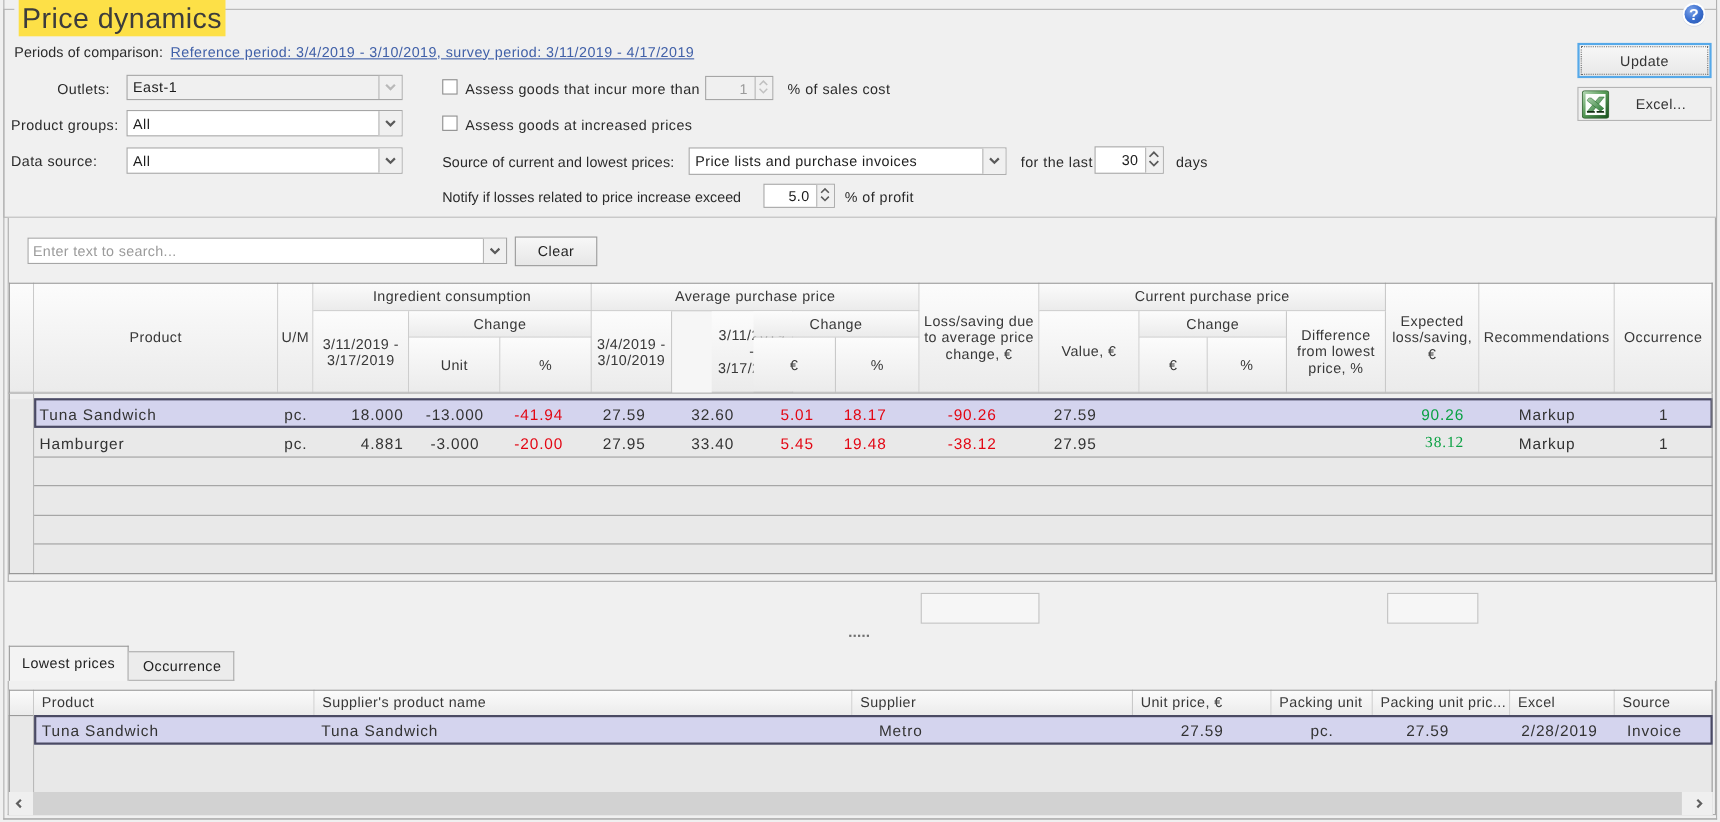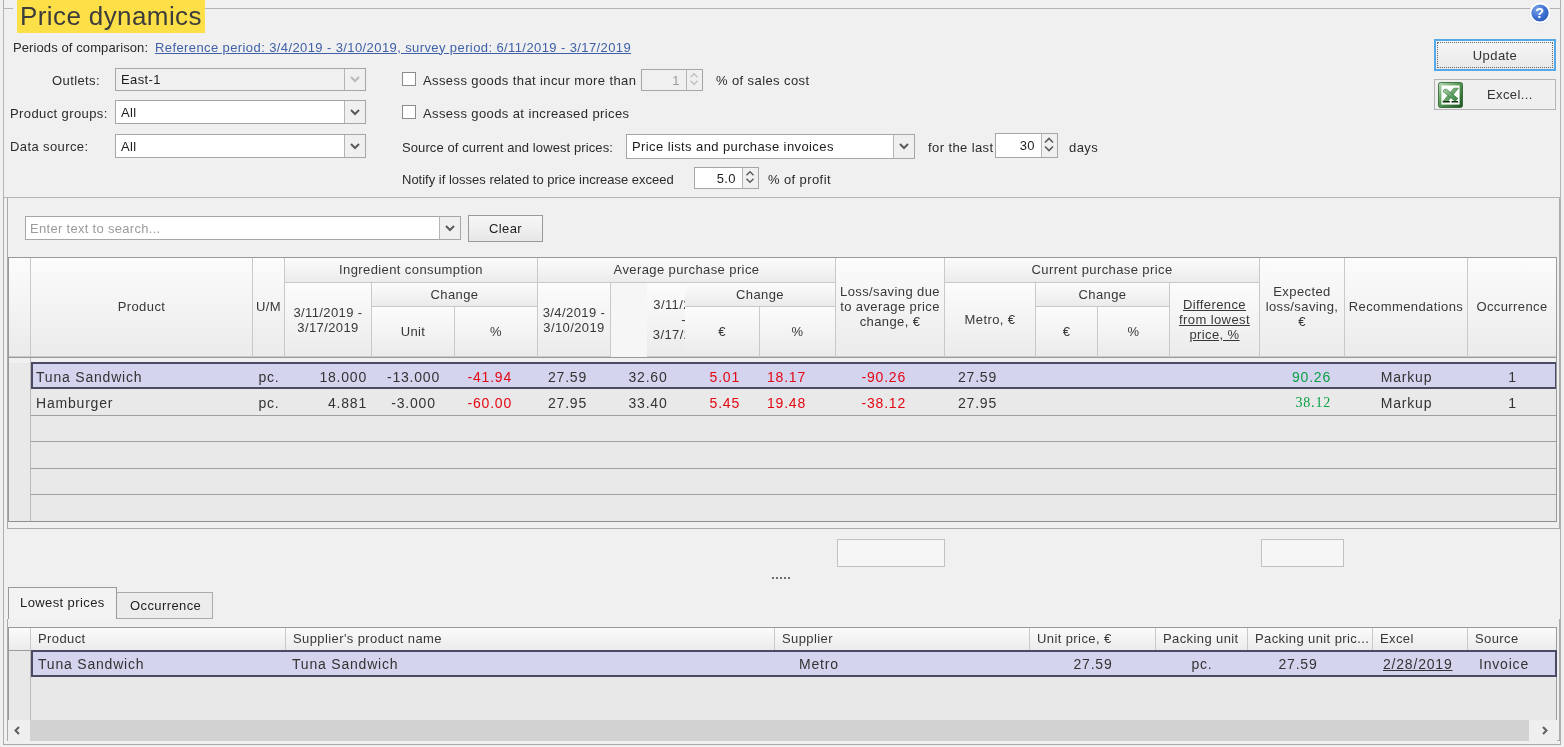"Reference period: 3/4/2019 - 3/10/2019," div.lh { text: 6/11/2019 - 3/17/2019 -> 3/11/2019 - 4/17/2019 }
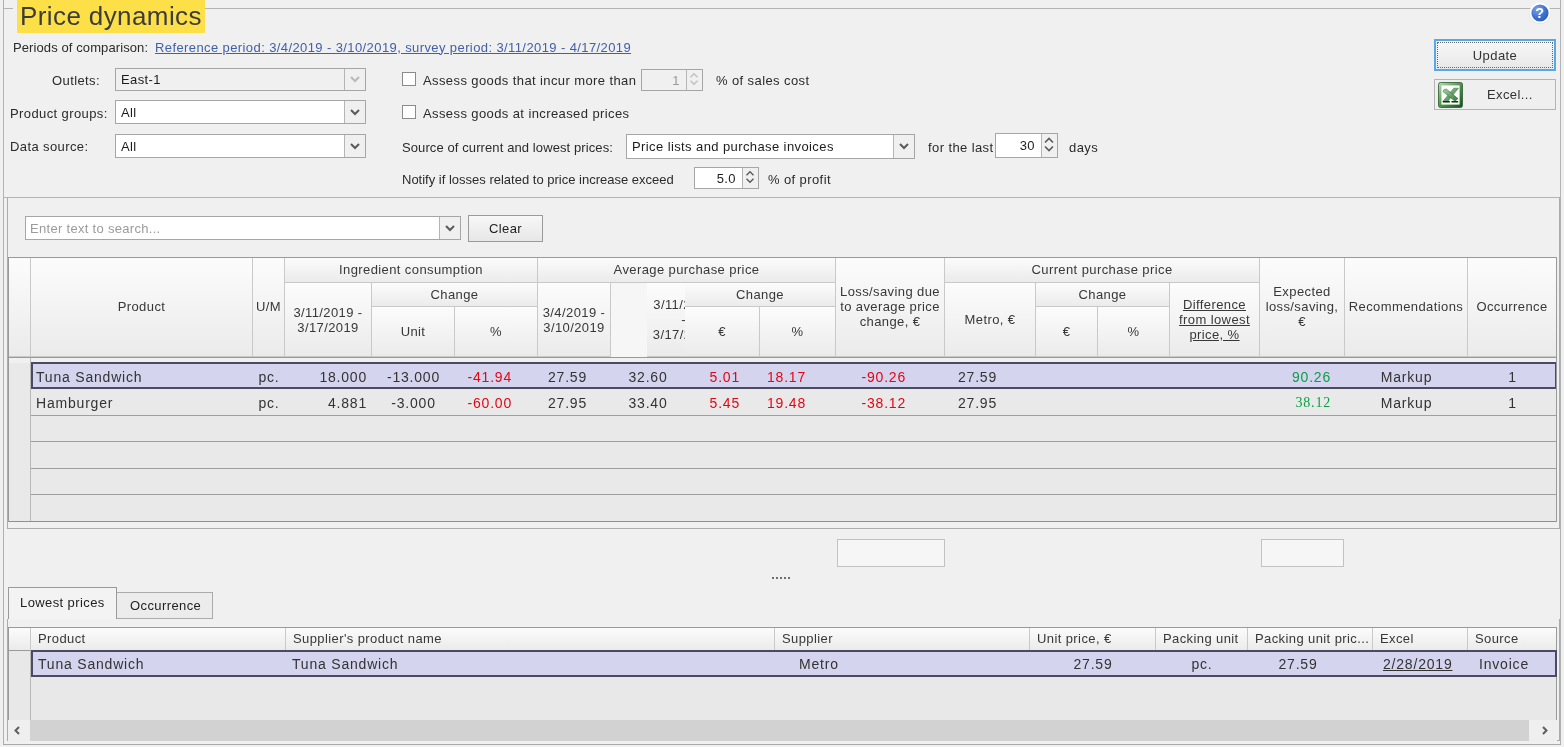"Difference" div.hc { text-decoration: underline -> none }
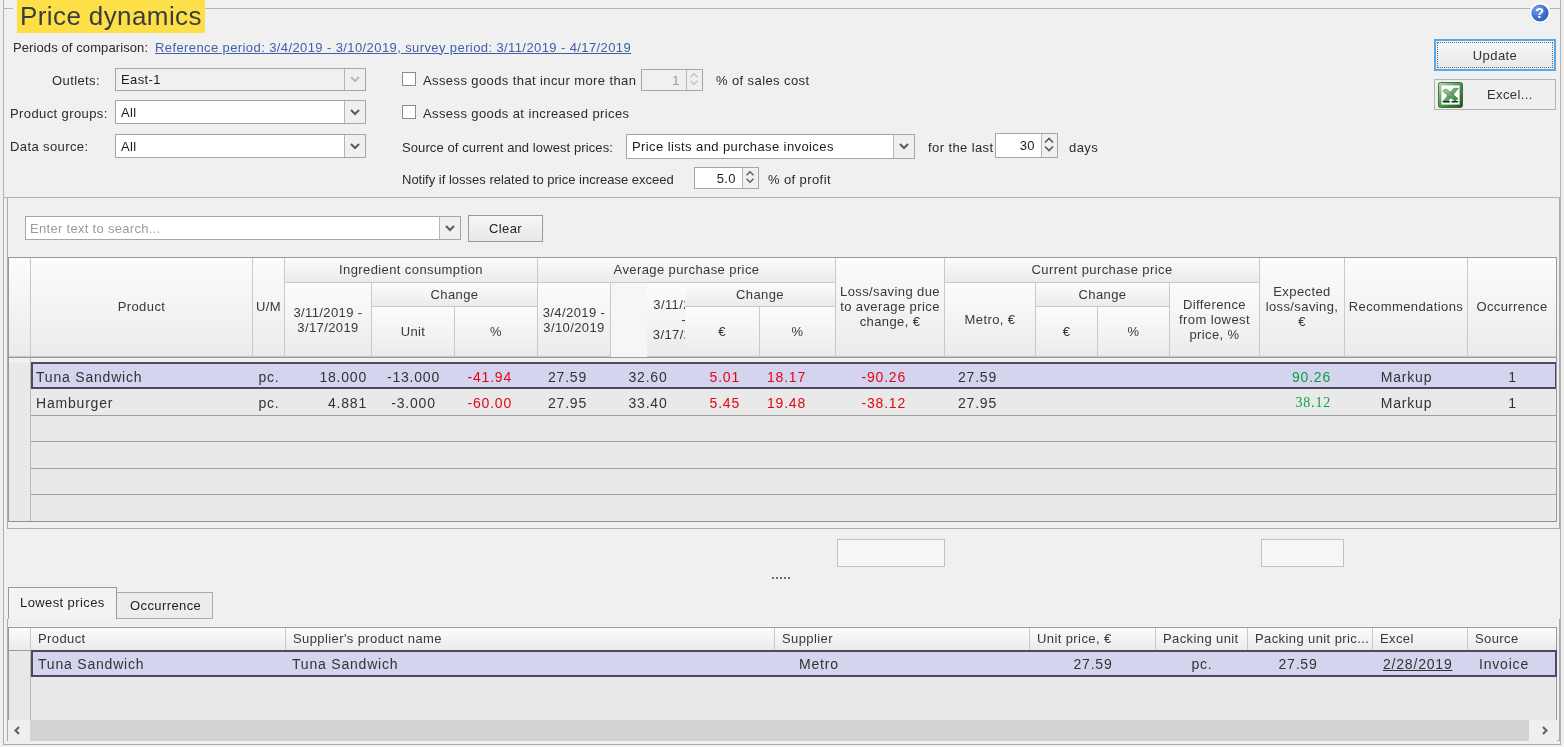"Metro, €" div.hc { text: Metro -> Value }
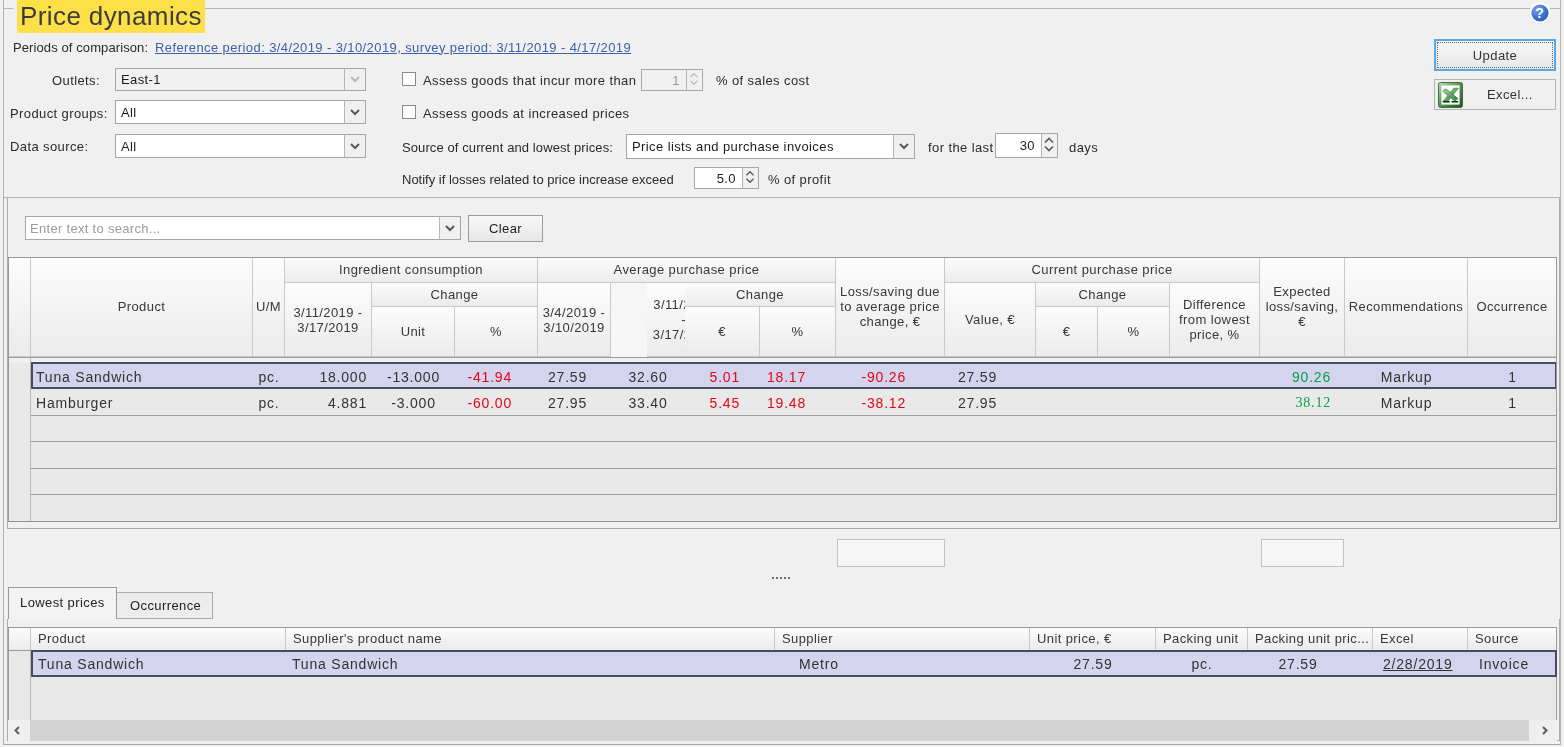"-60.00" div.cell { text: -60.00 -> -20.00 }
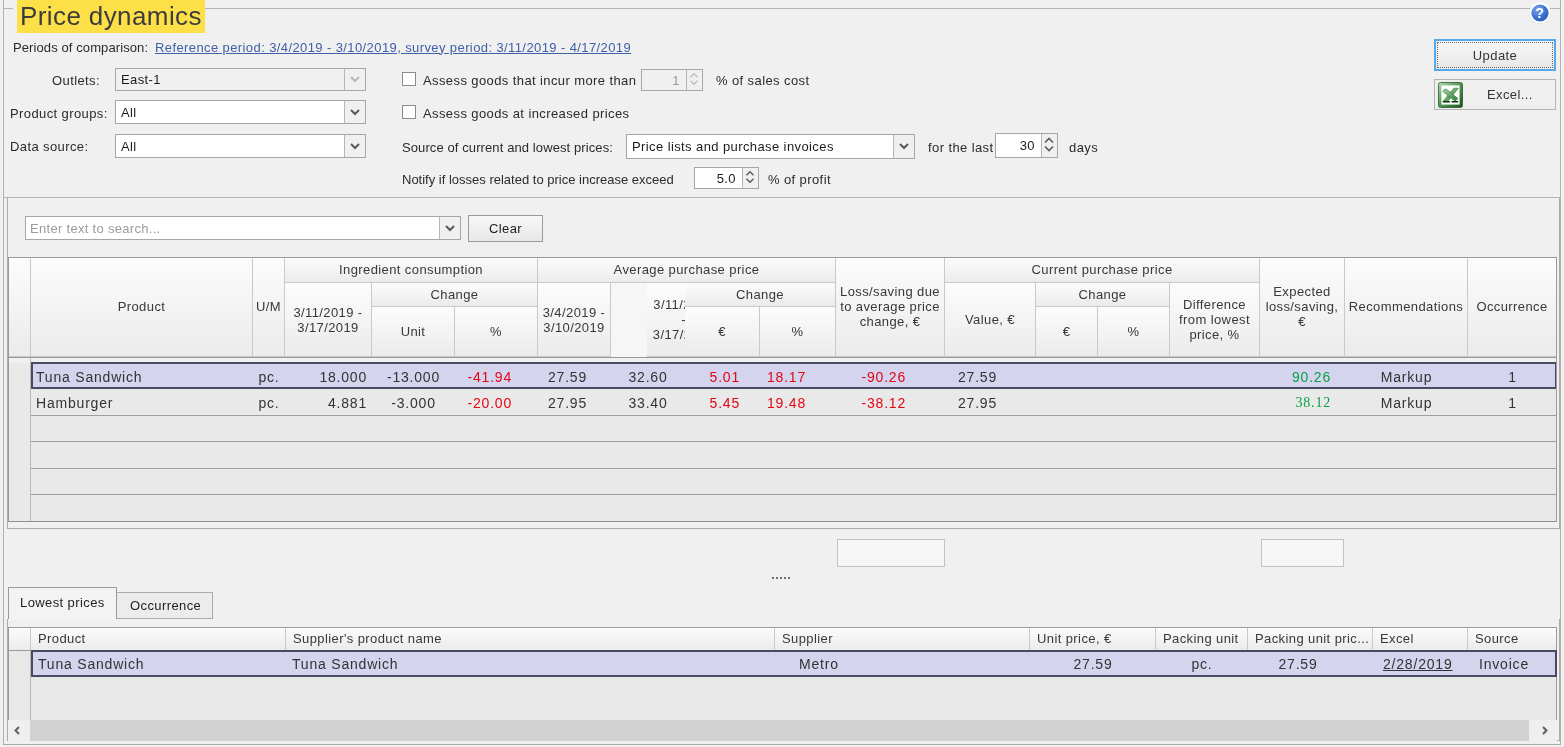"2/28/2019" div.cell { text-decoration: underline -> none }
